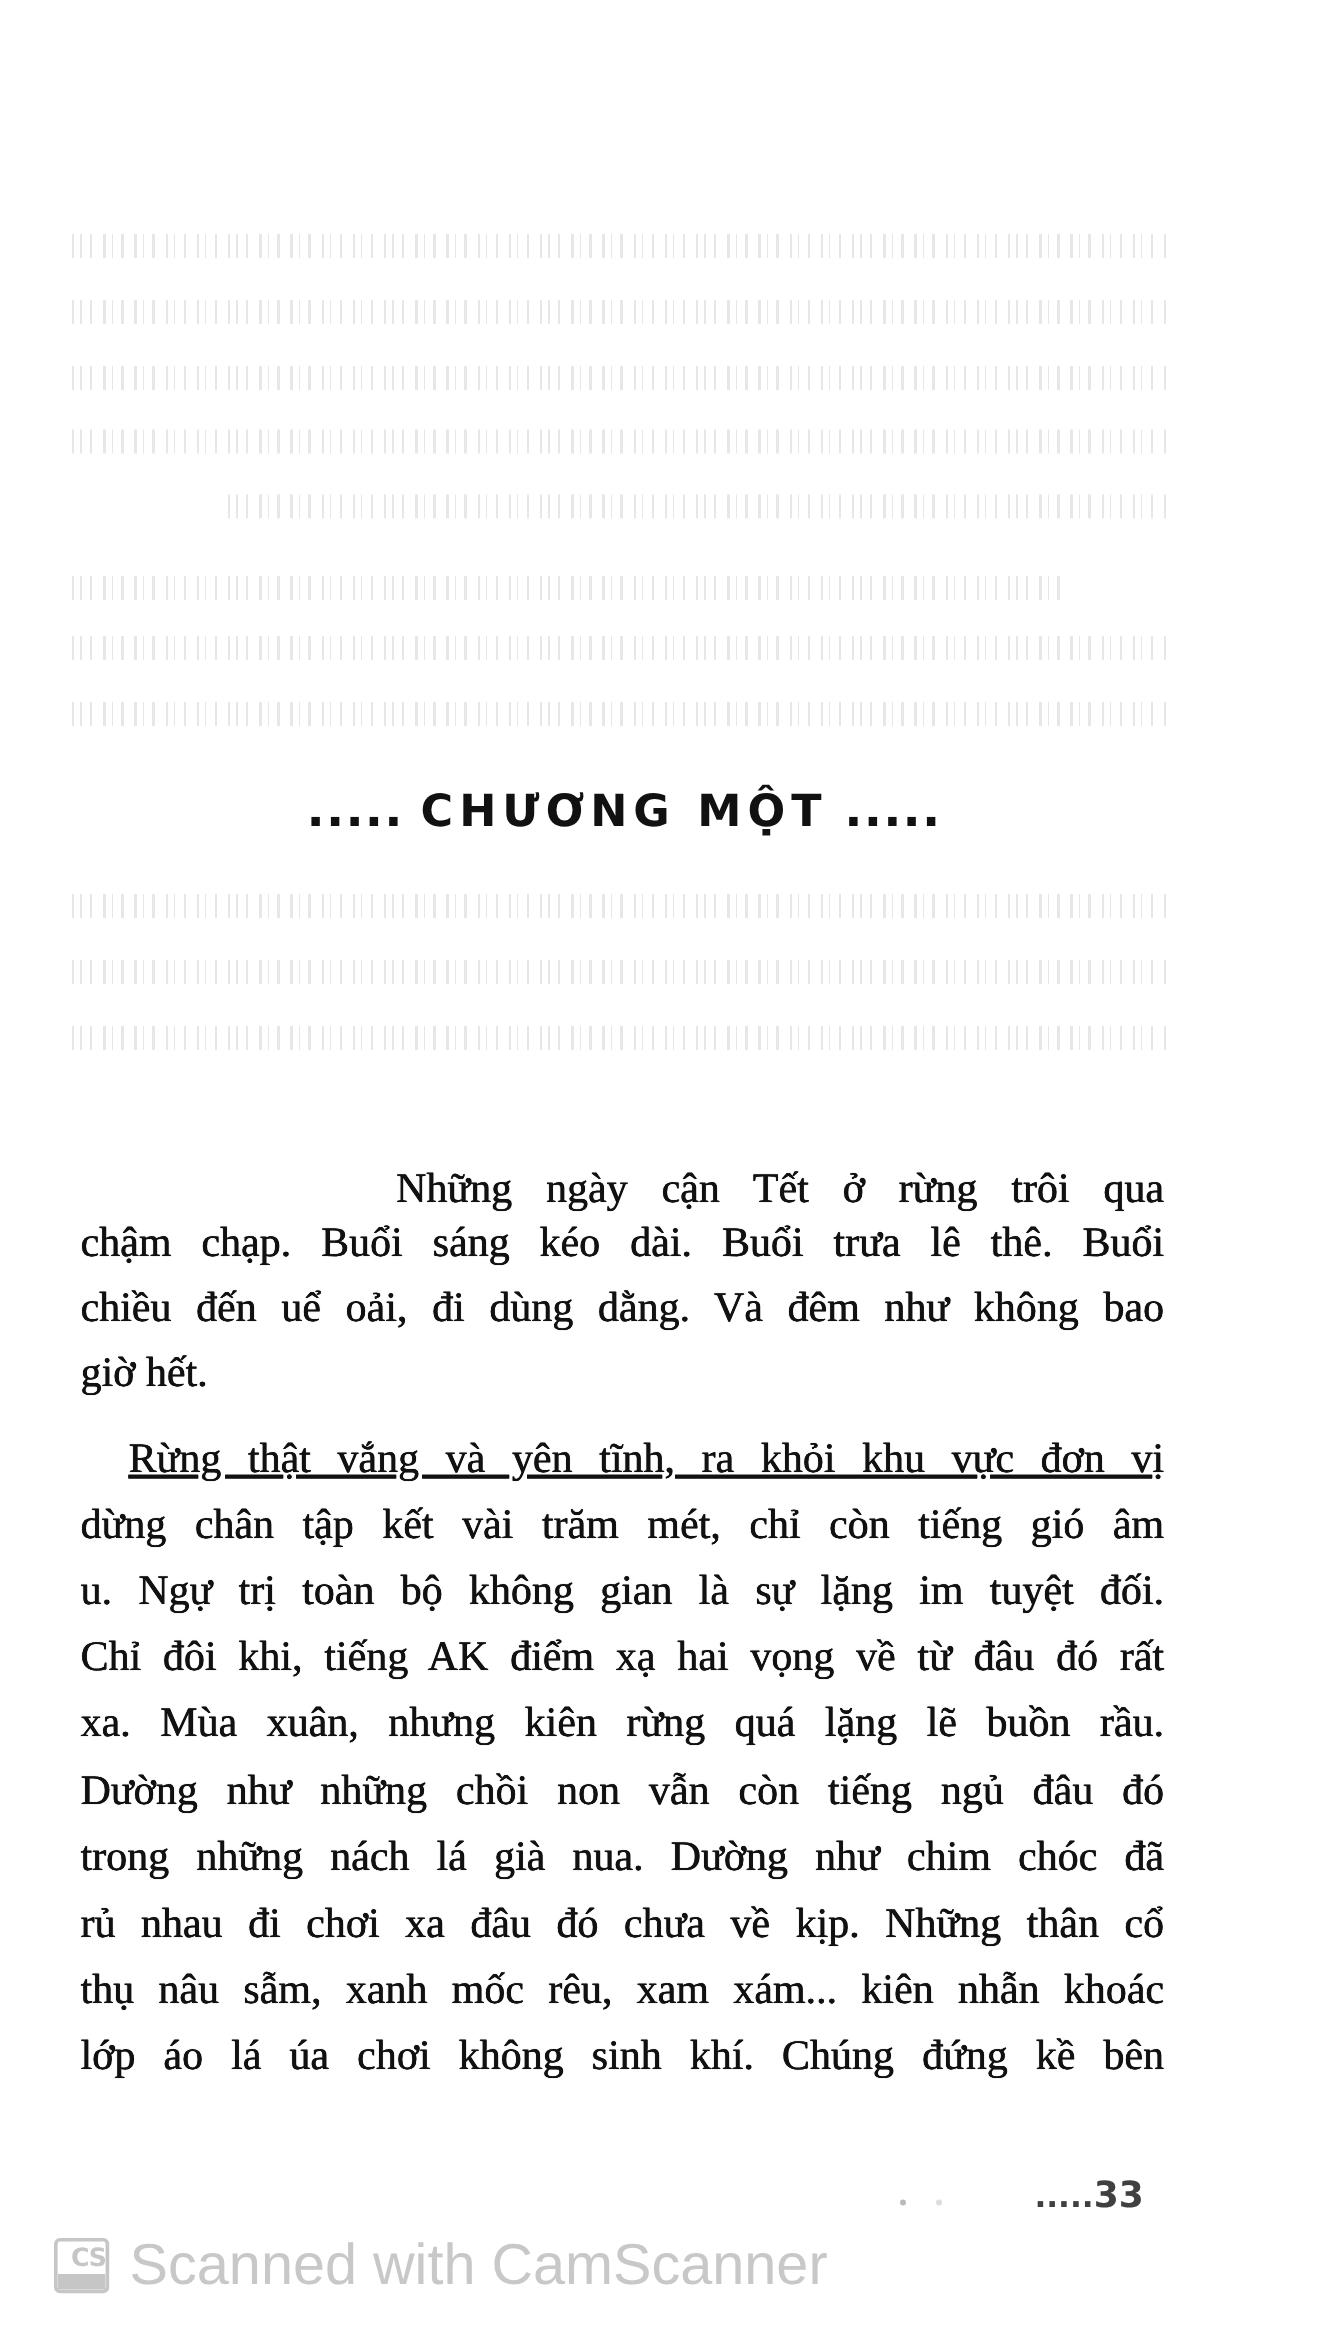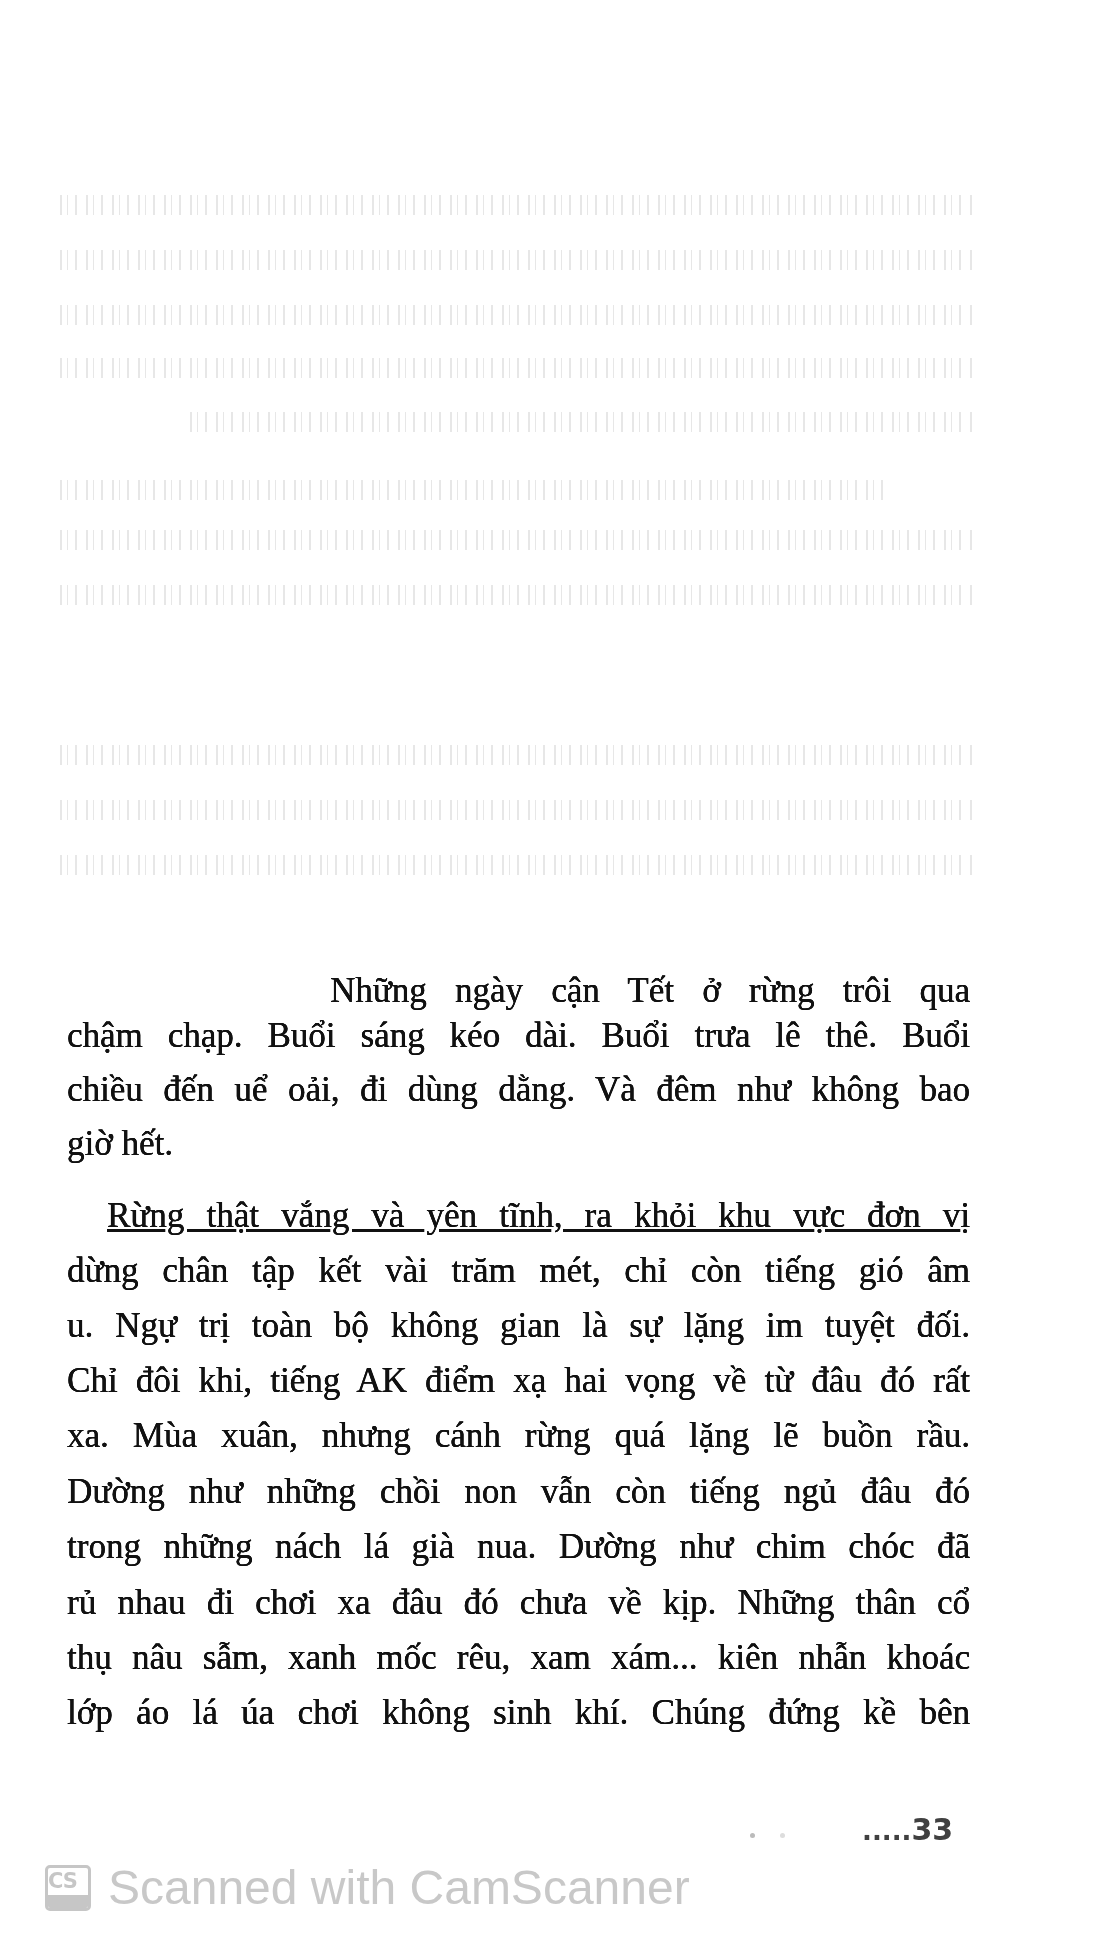"..... CHƯƠNG MỘT ....." div.chapter-title { html: none -> <div> <span>.....</span><span><span>CHƯƠNG</span> <span>MỘT</span></span><span>.....</span> </div> }
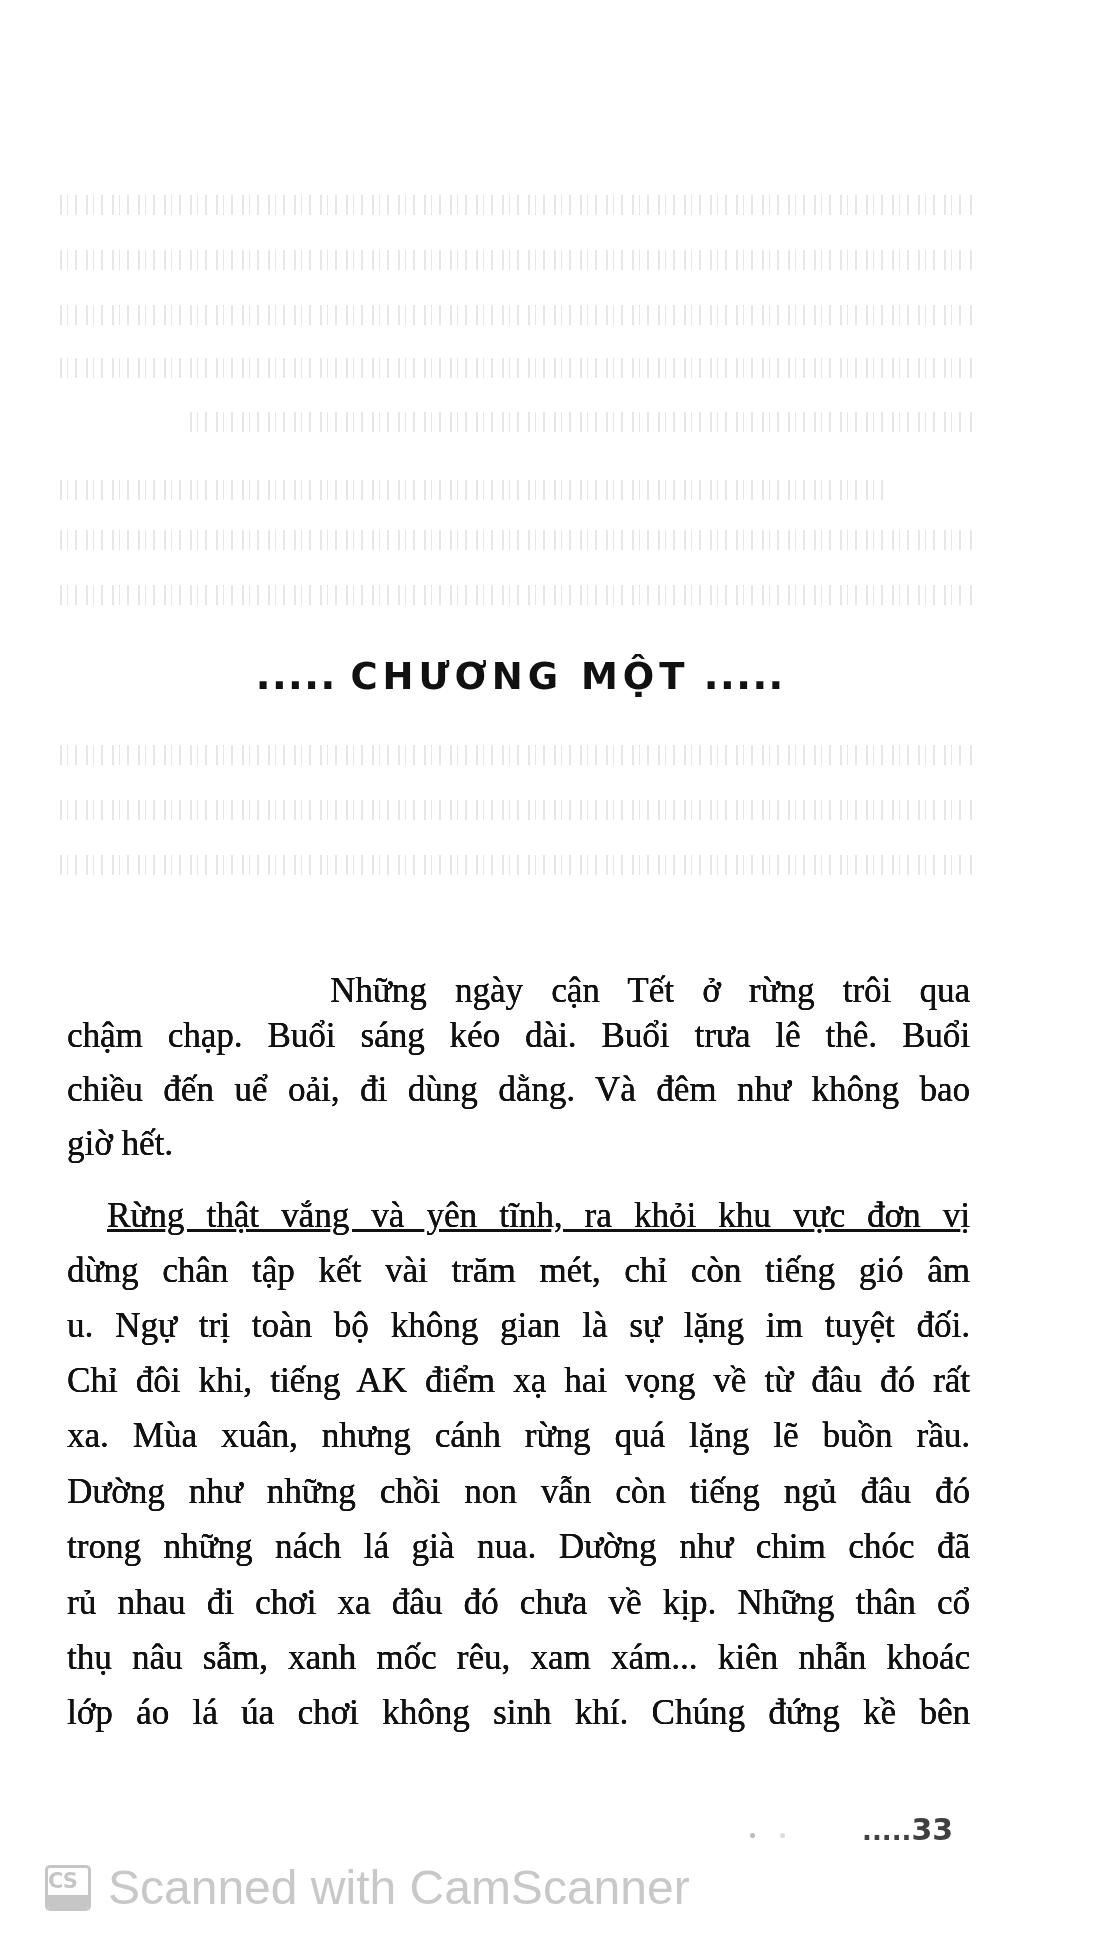"xa. Mùa xuân, nhưng cánh" div.line { text: cánh -> kiên }
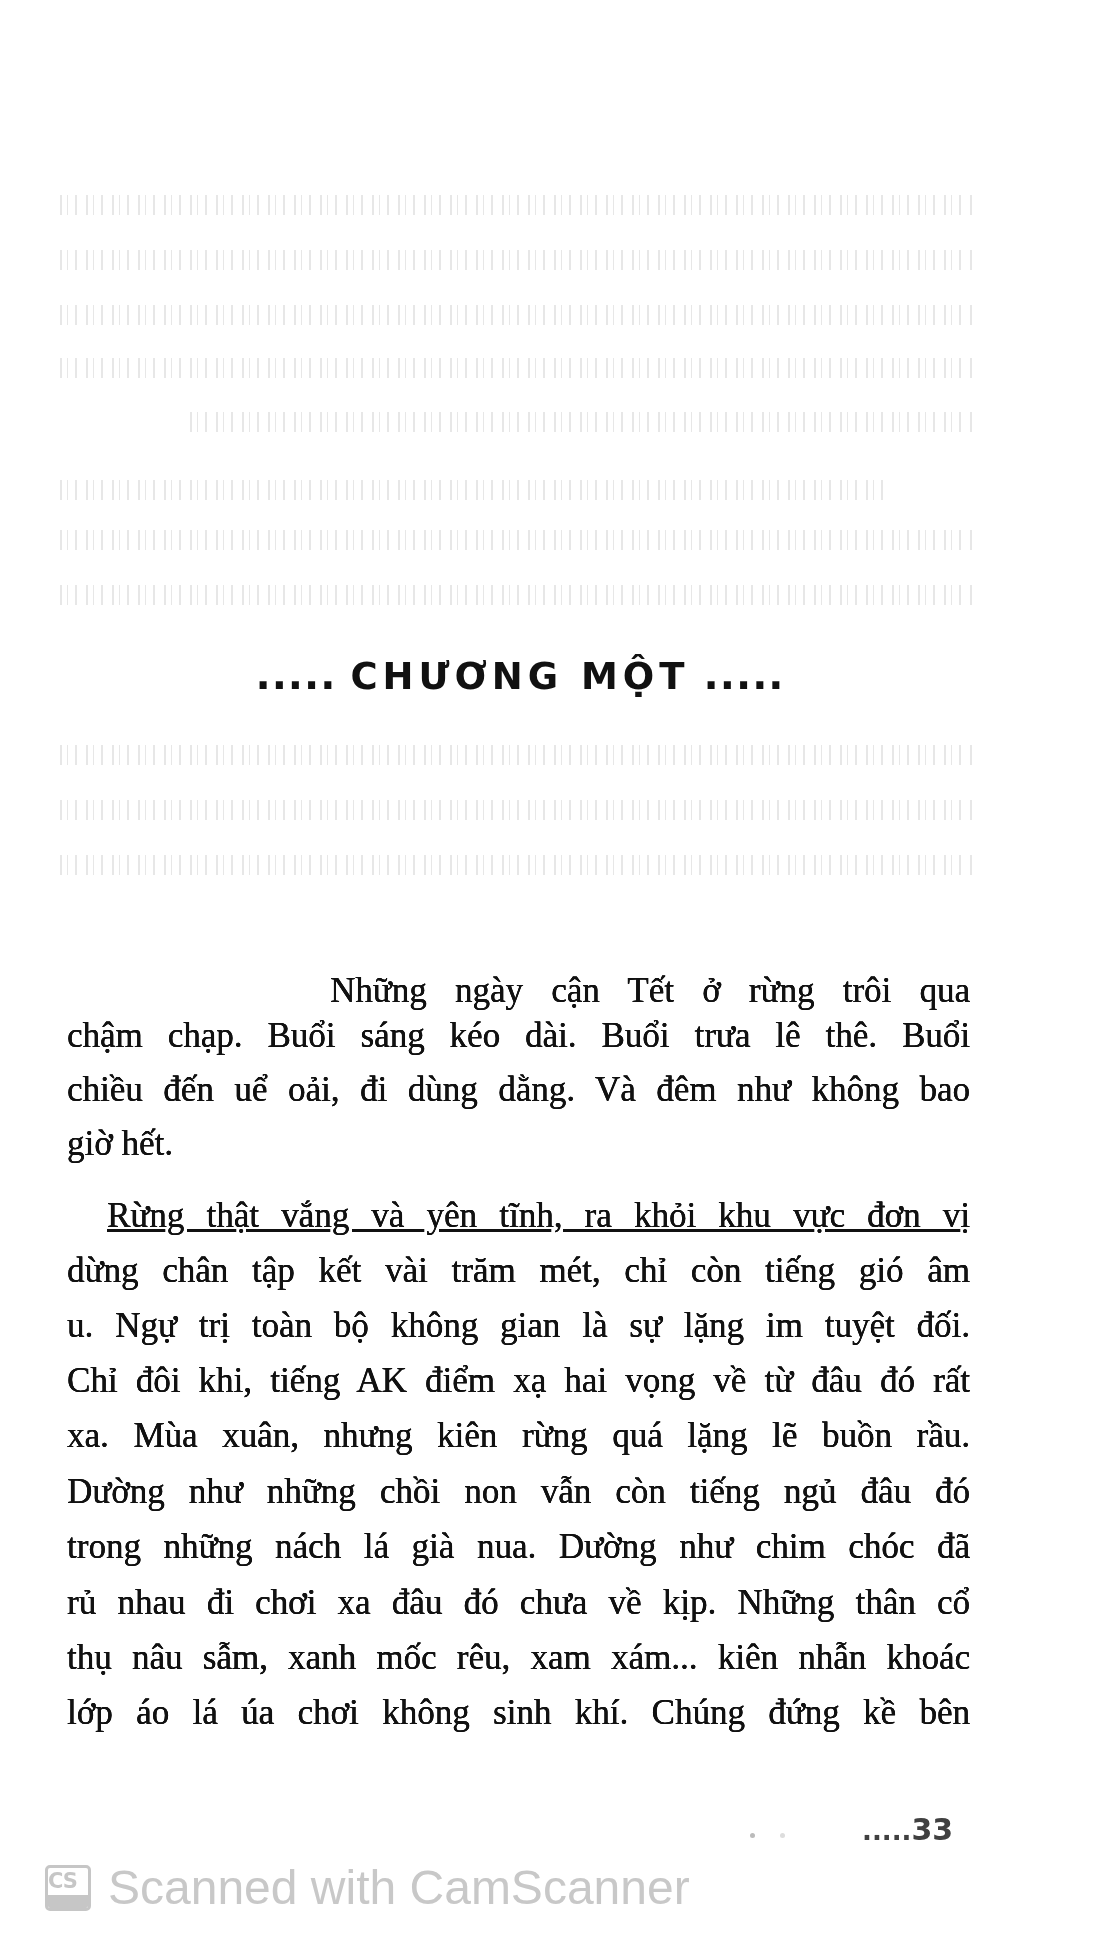"CS" .cs-logo .cs-text { text-align: left -> right }
